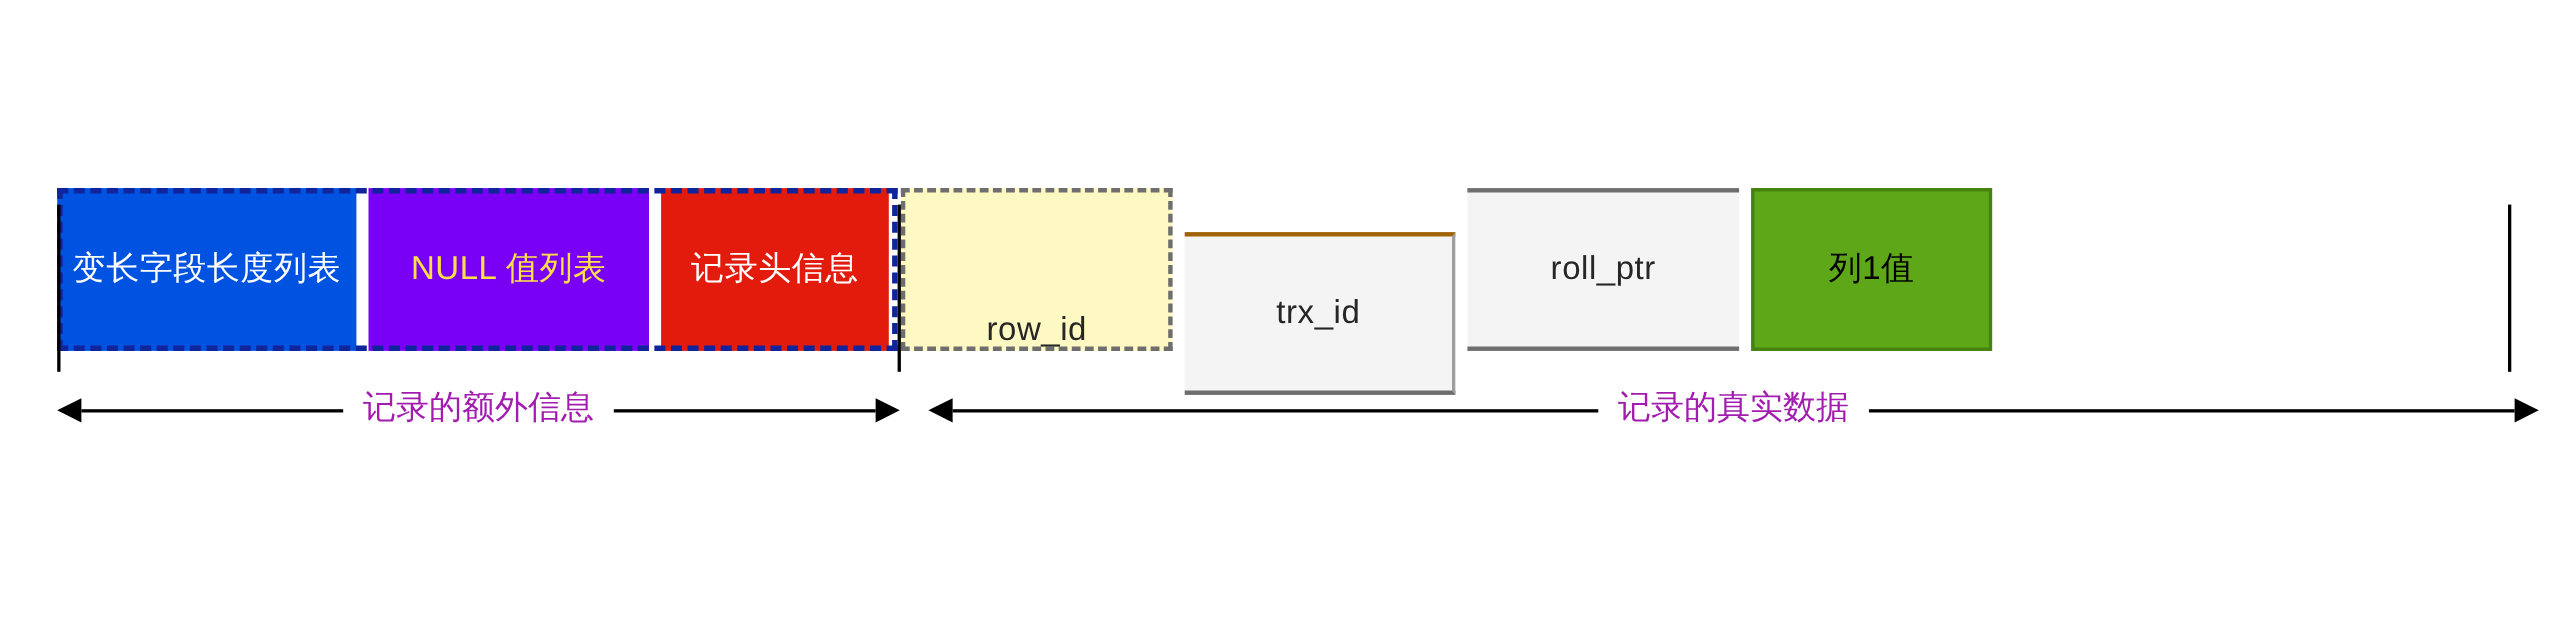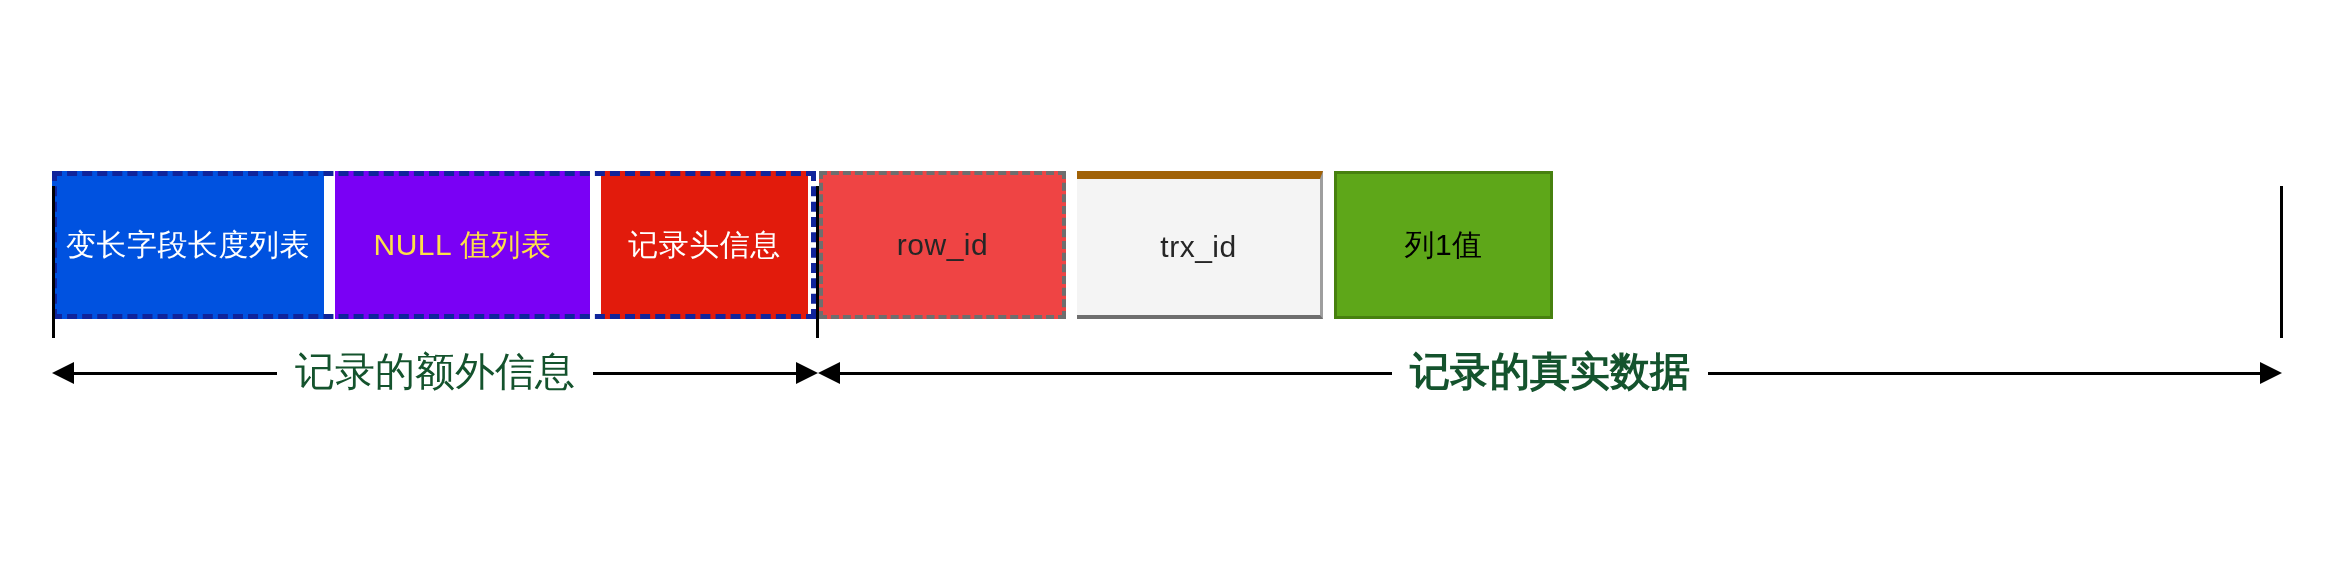"roll_ptr" div.seg { html: none -> <div> <span>roll_ptr</span> </div> }
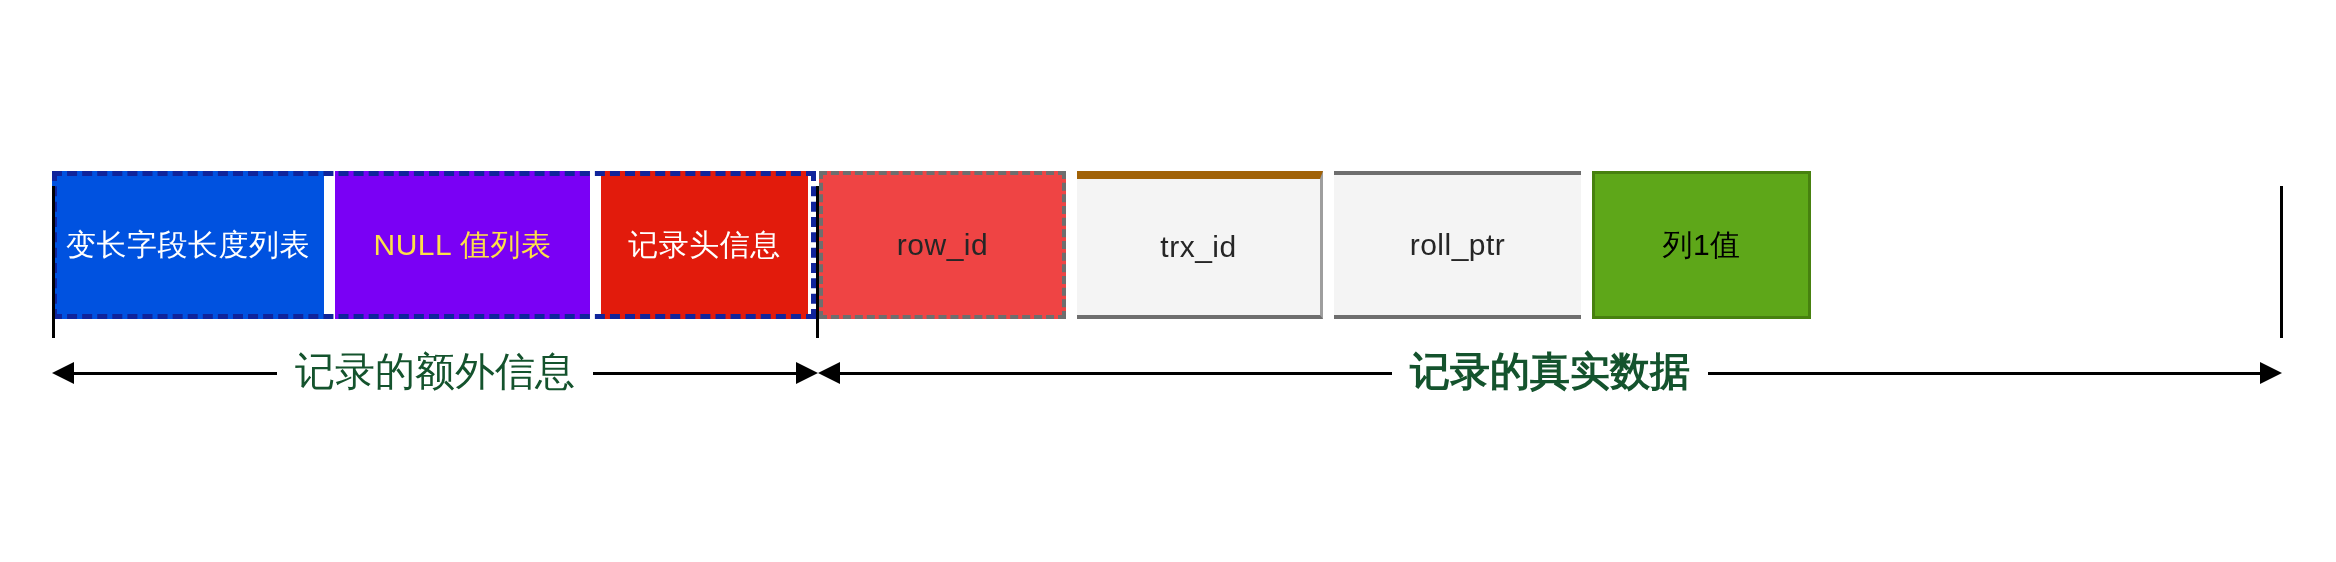"row_id" .seg-rowid { align-items: none -> flex-end; background: #ef4444 -> #fef9c3 }
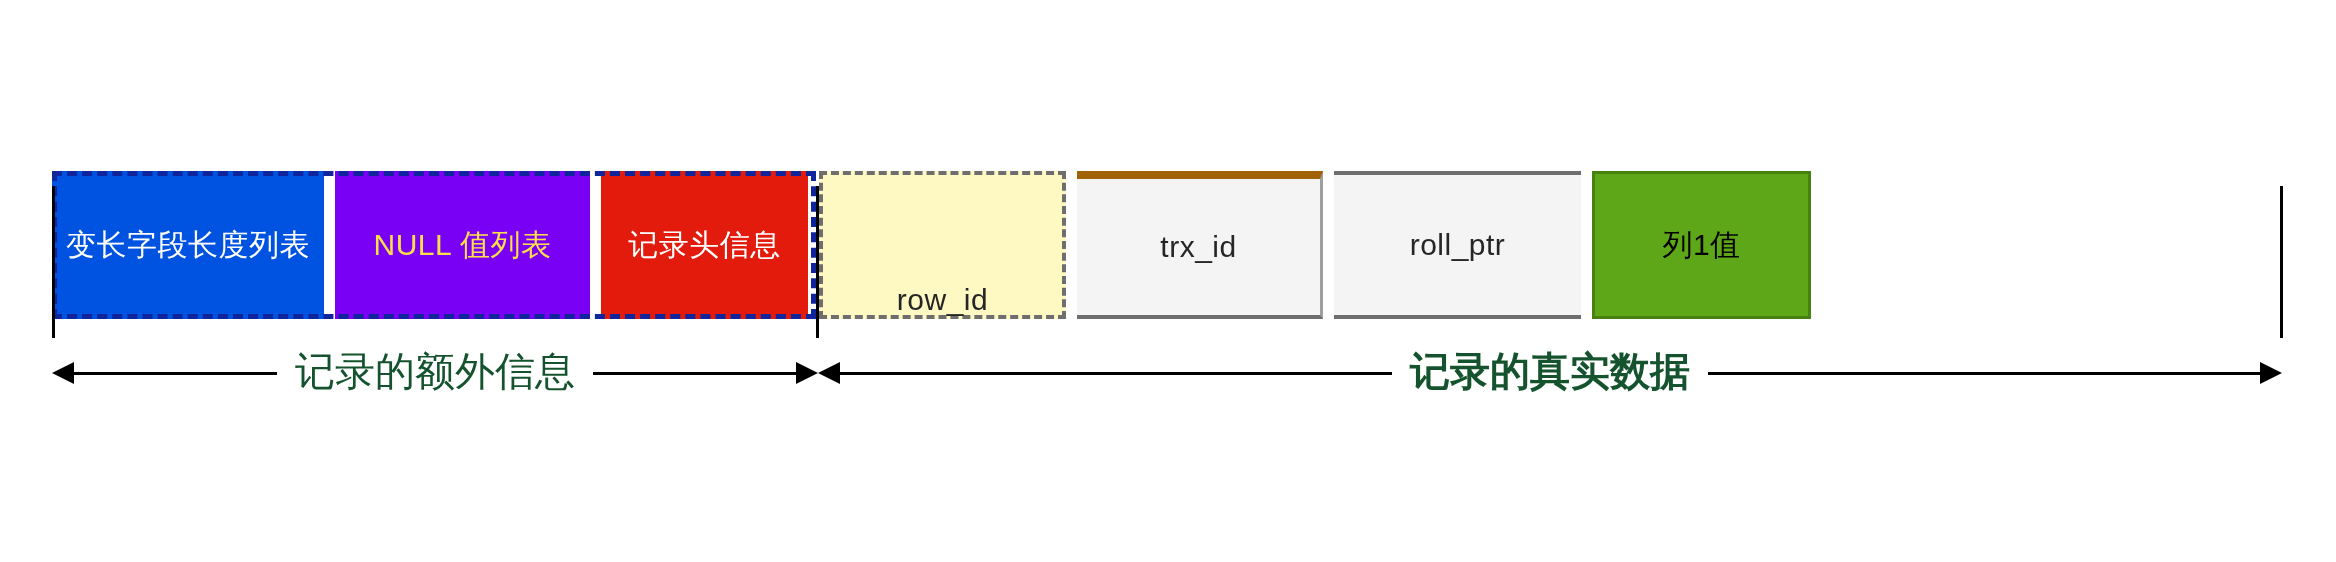"trx_id" .seg-trxid { border-top: 8px solid #a16207 -> 4px solid #a16207; margin-top: none -> 40px }
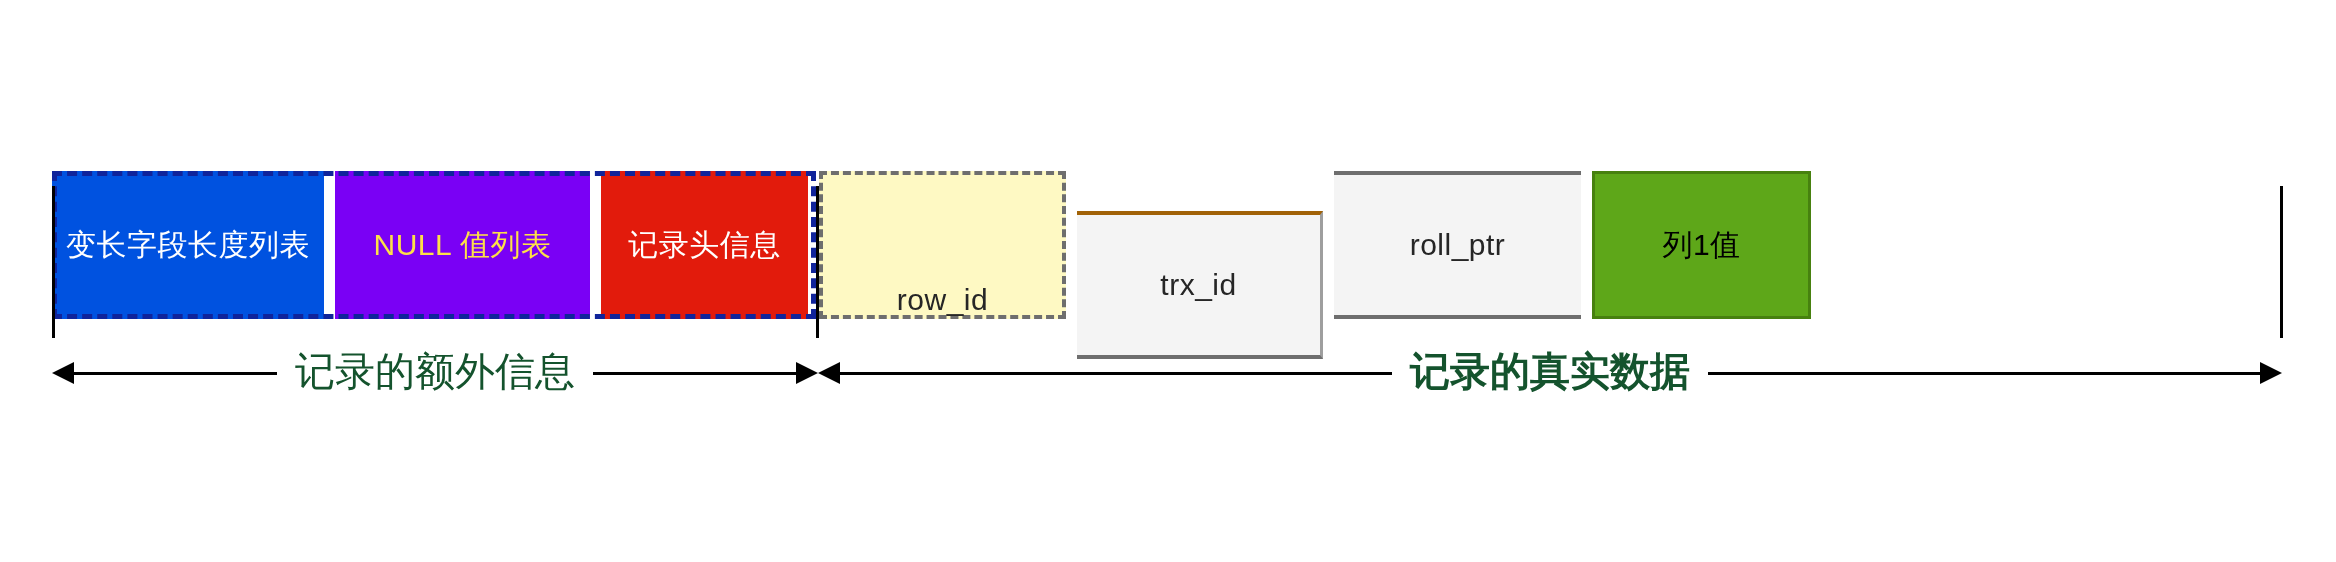"记录的额外信息" .arrow-label { color: #14532d -> #a21caf; font-size: 40px -> 30px }
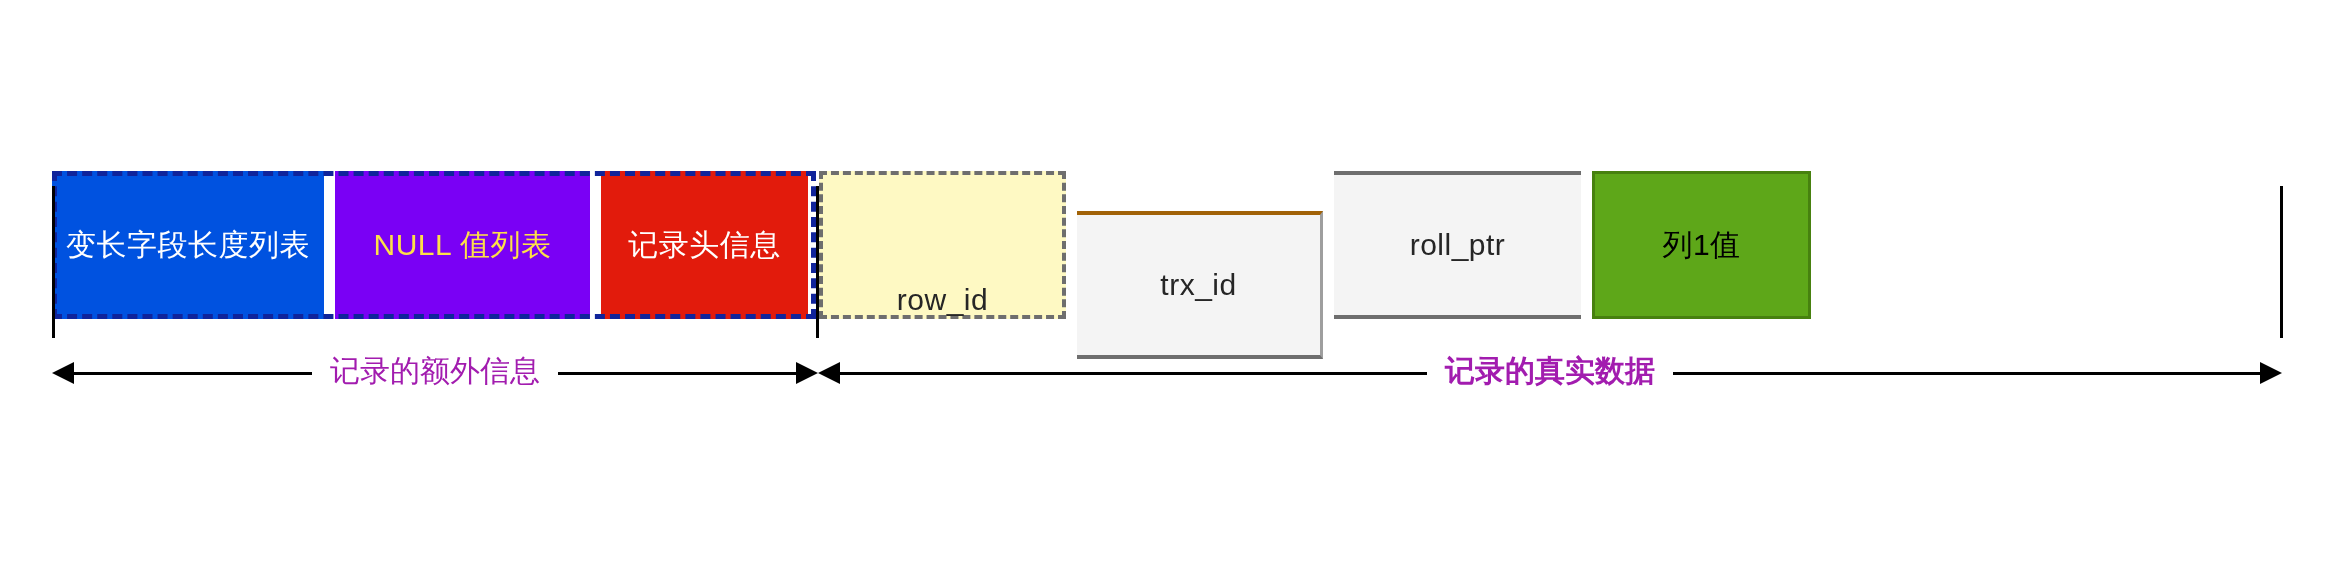"记录的真实数据" #arrow-data { font-weight: bold -> none; left: 818px -> 844px }
